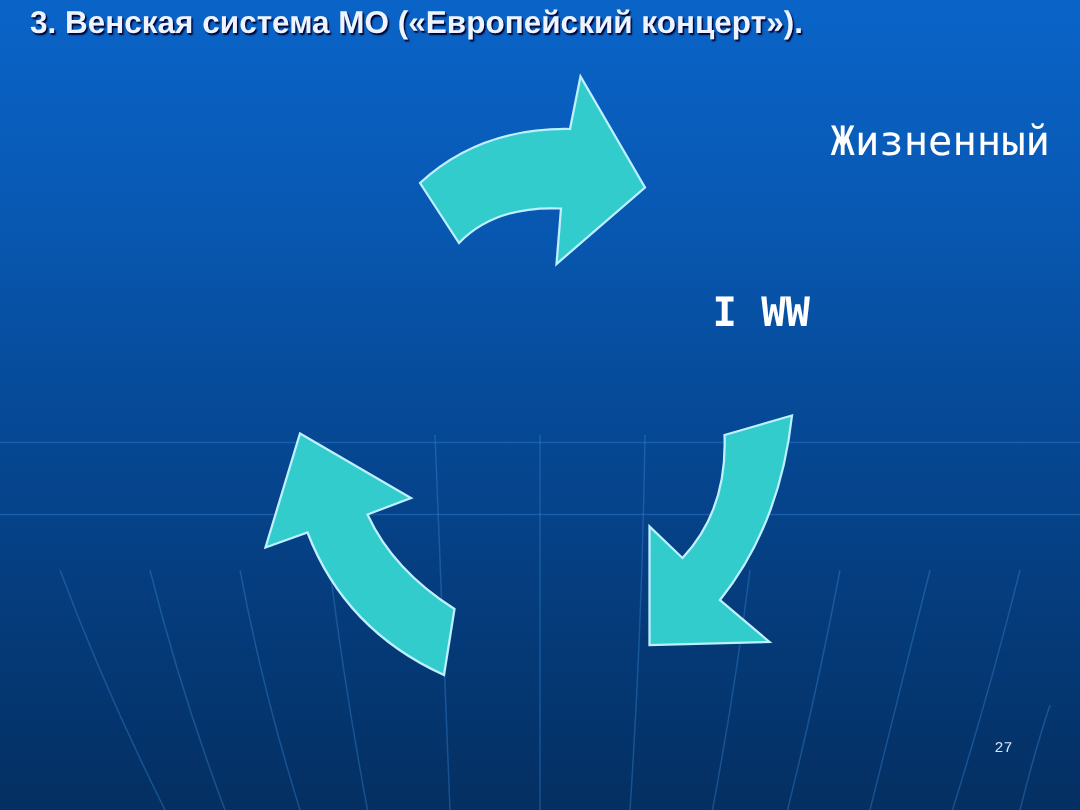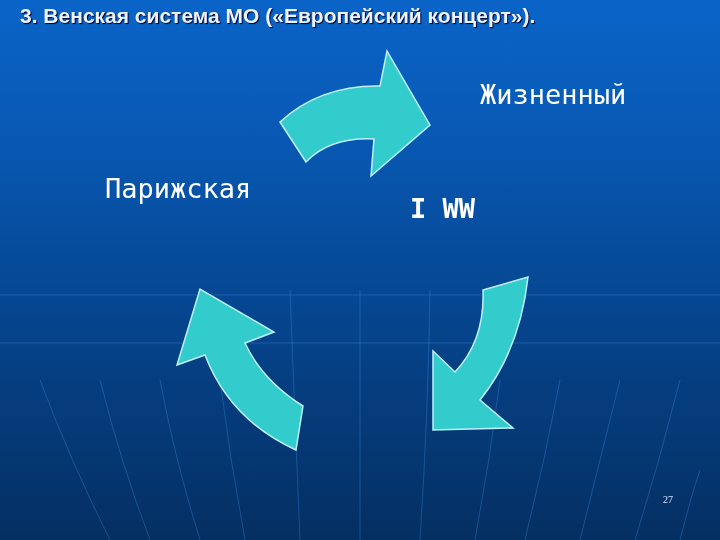"Жизненный" .label { text-align: left -> right }
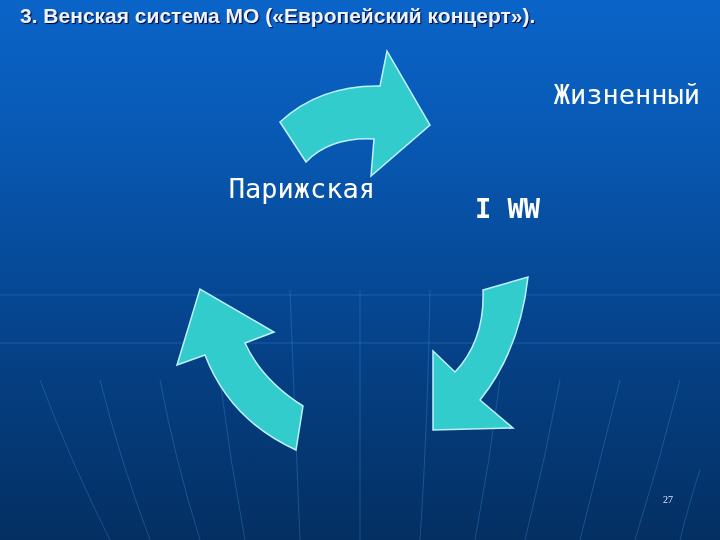"Парижская" div { html: <div>Парижская</div> -> none }
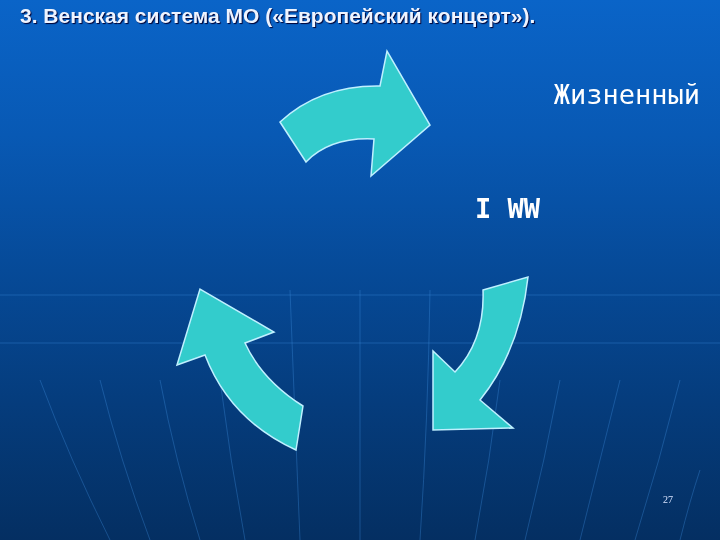"27" .pagenum { font-family: Liberation Serif, serif -> Liberation Mono, monospace }
